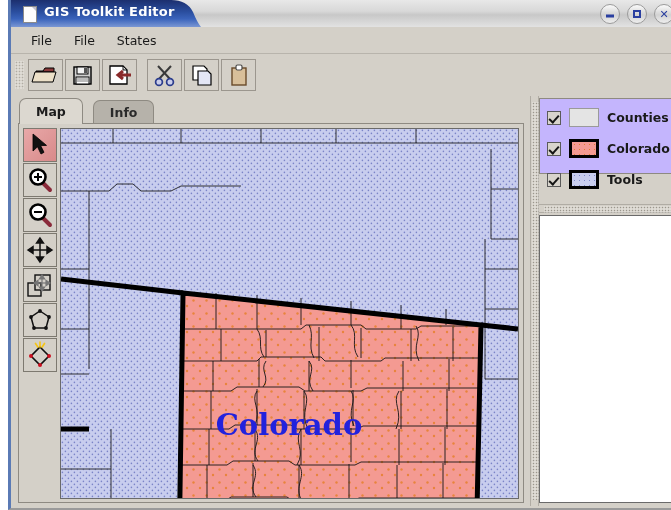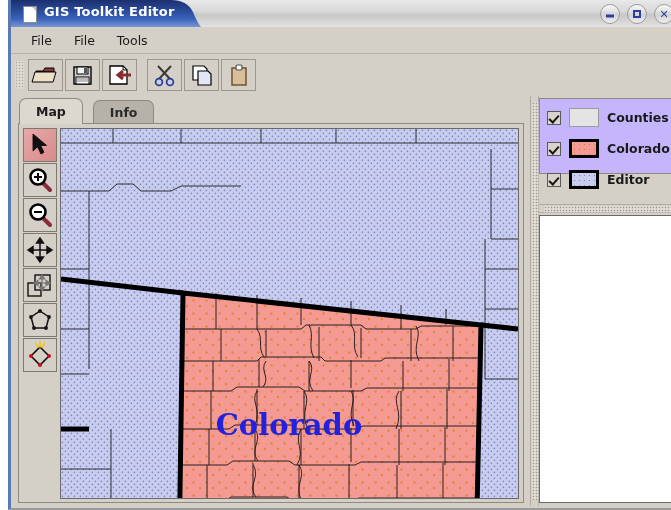"Tools" div.menu-item { text: Tools -> States }
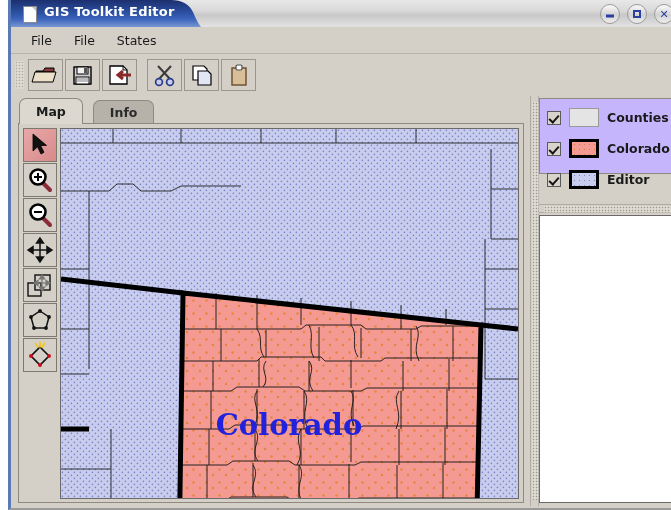"Editor" span.llabel { text: Editor -> Tools }
